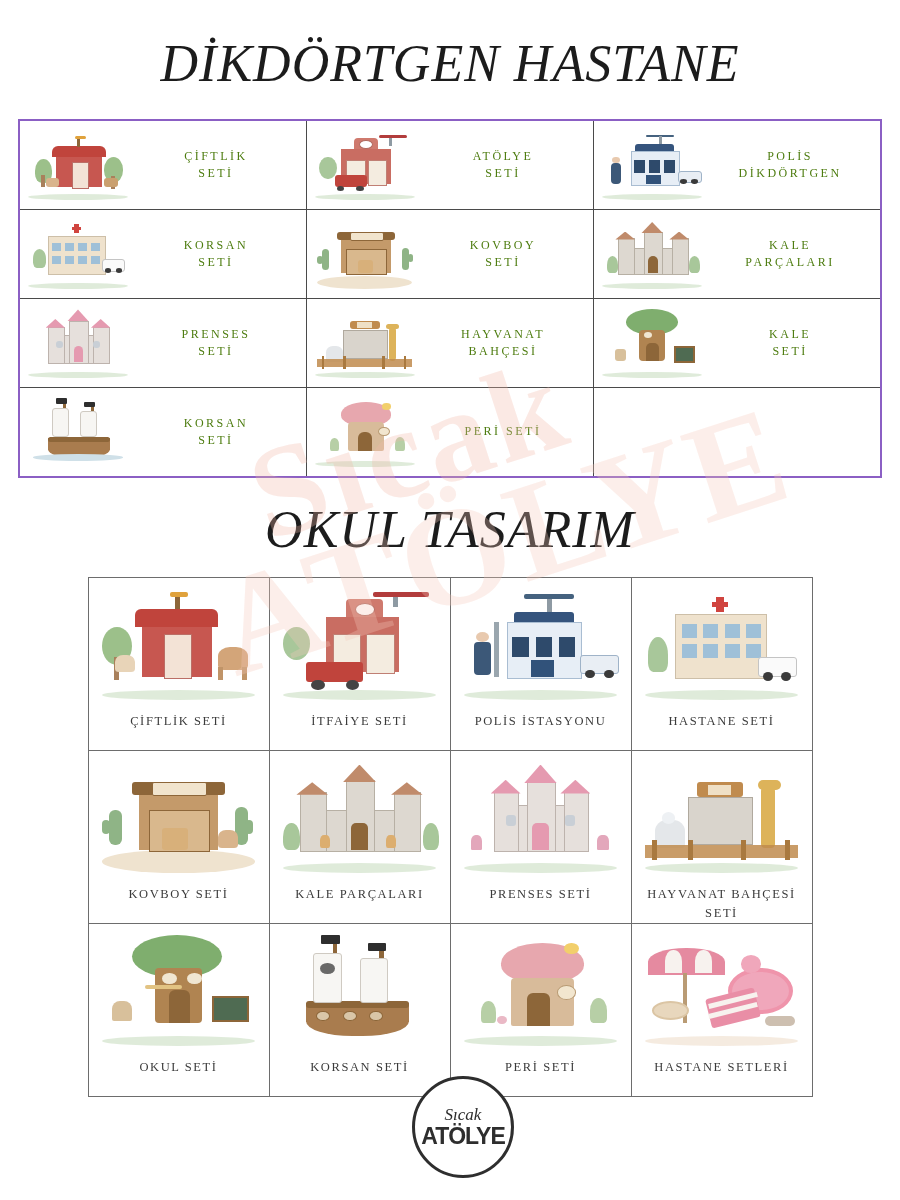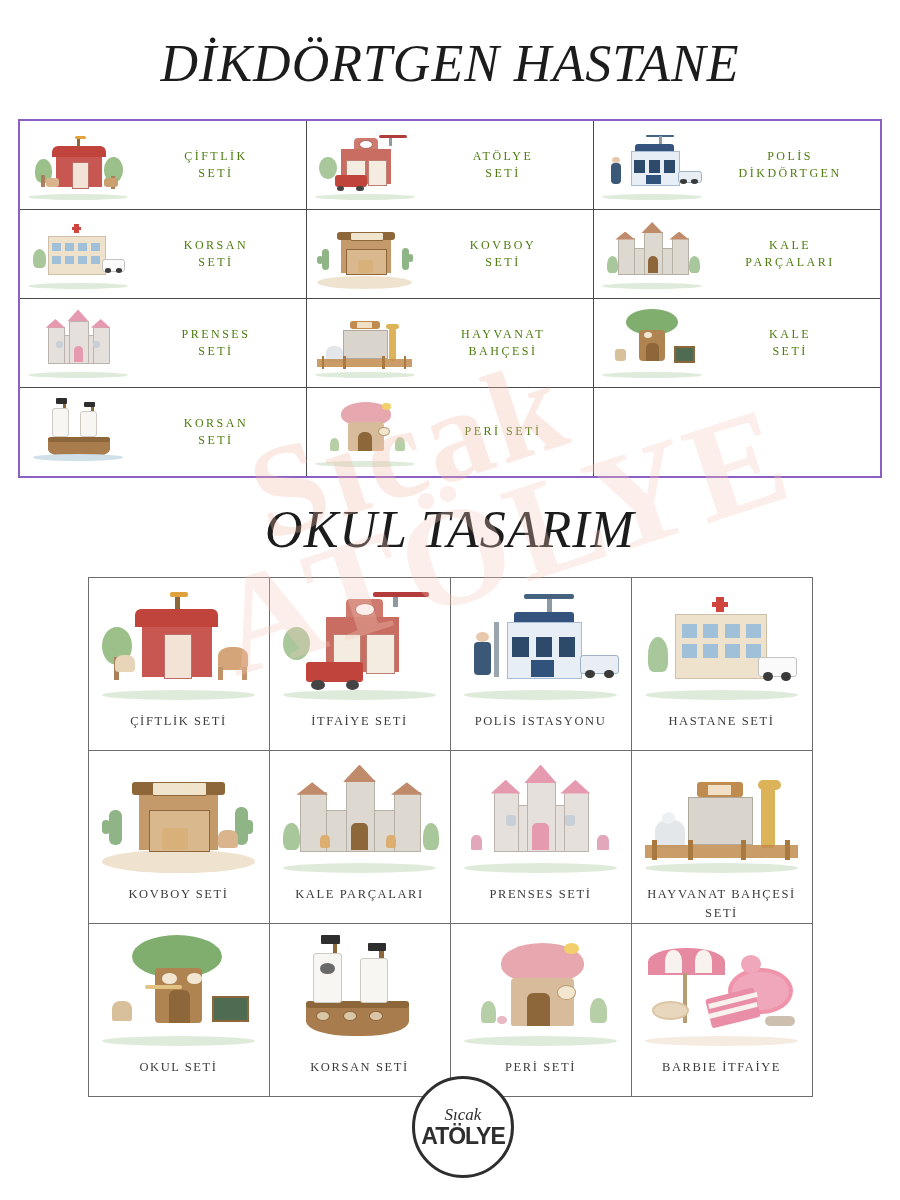"BARBIE İTFAİYE" div.sq-label { text: BARBIE İTFAİYE -> HASTANE SETLERİ }
